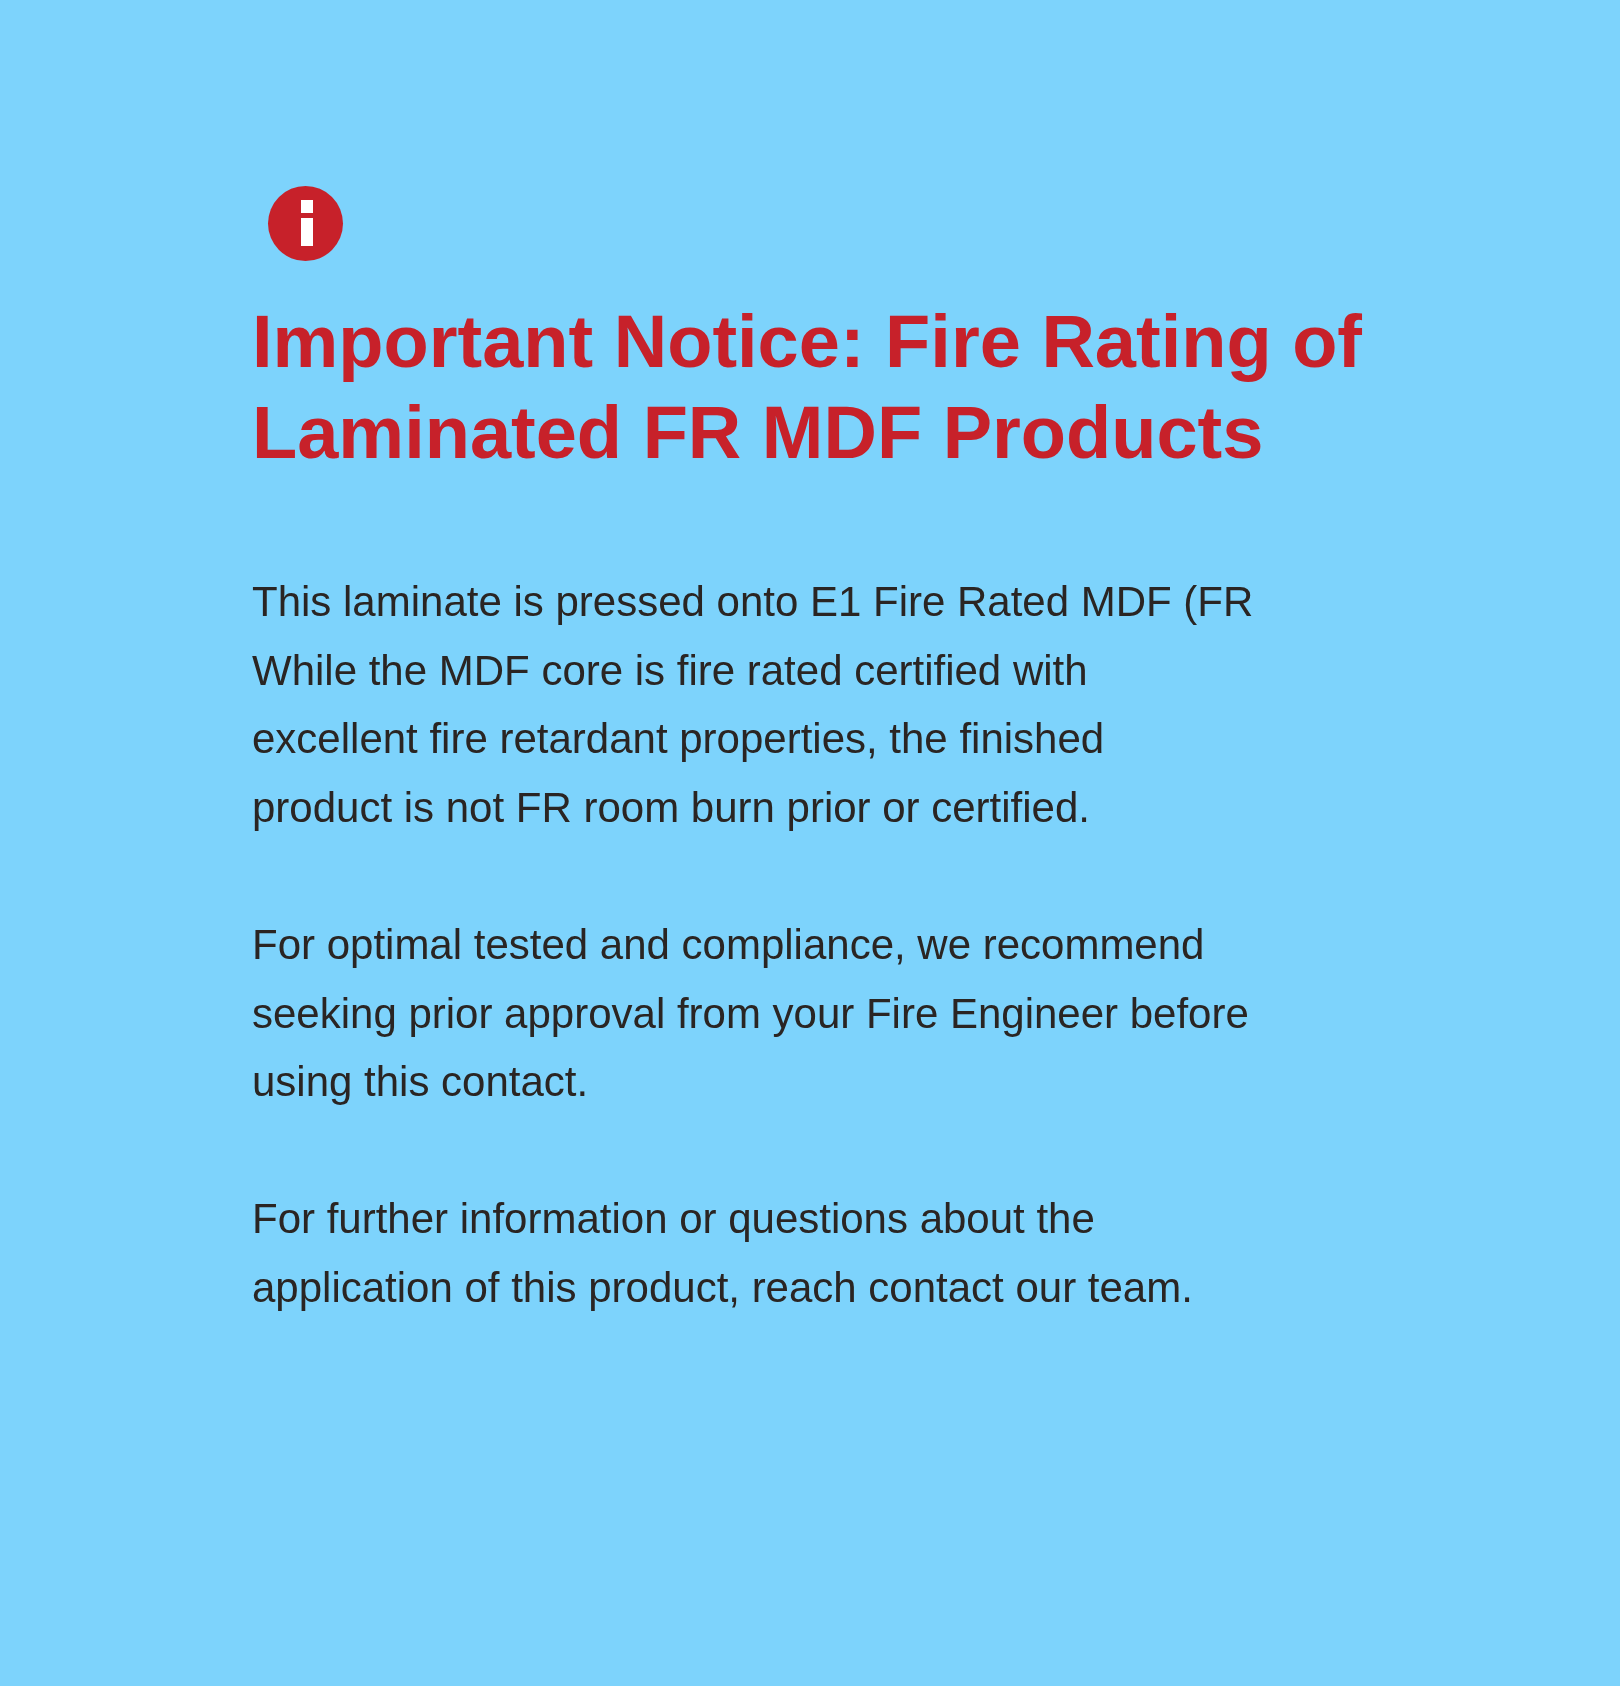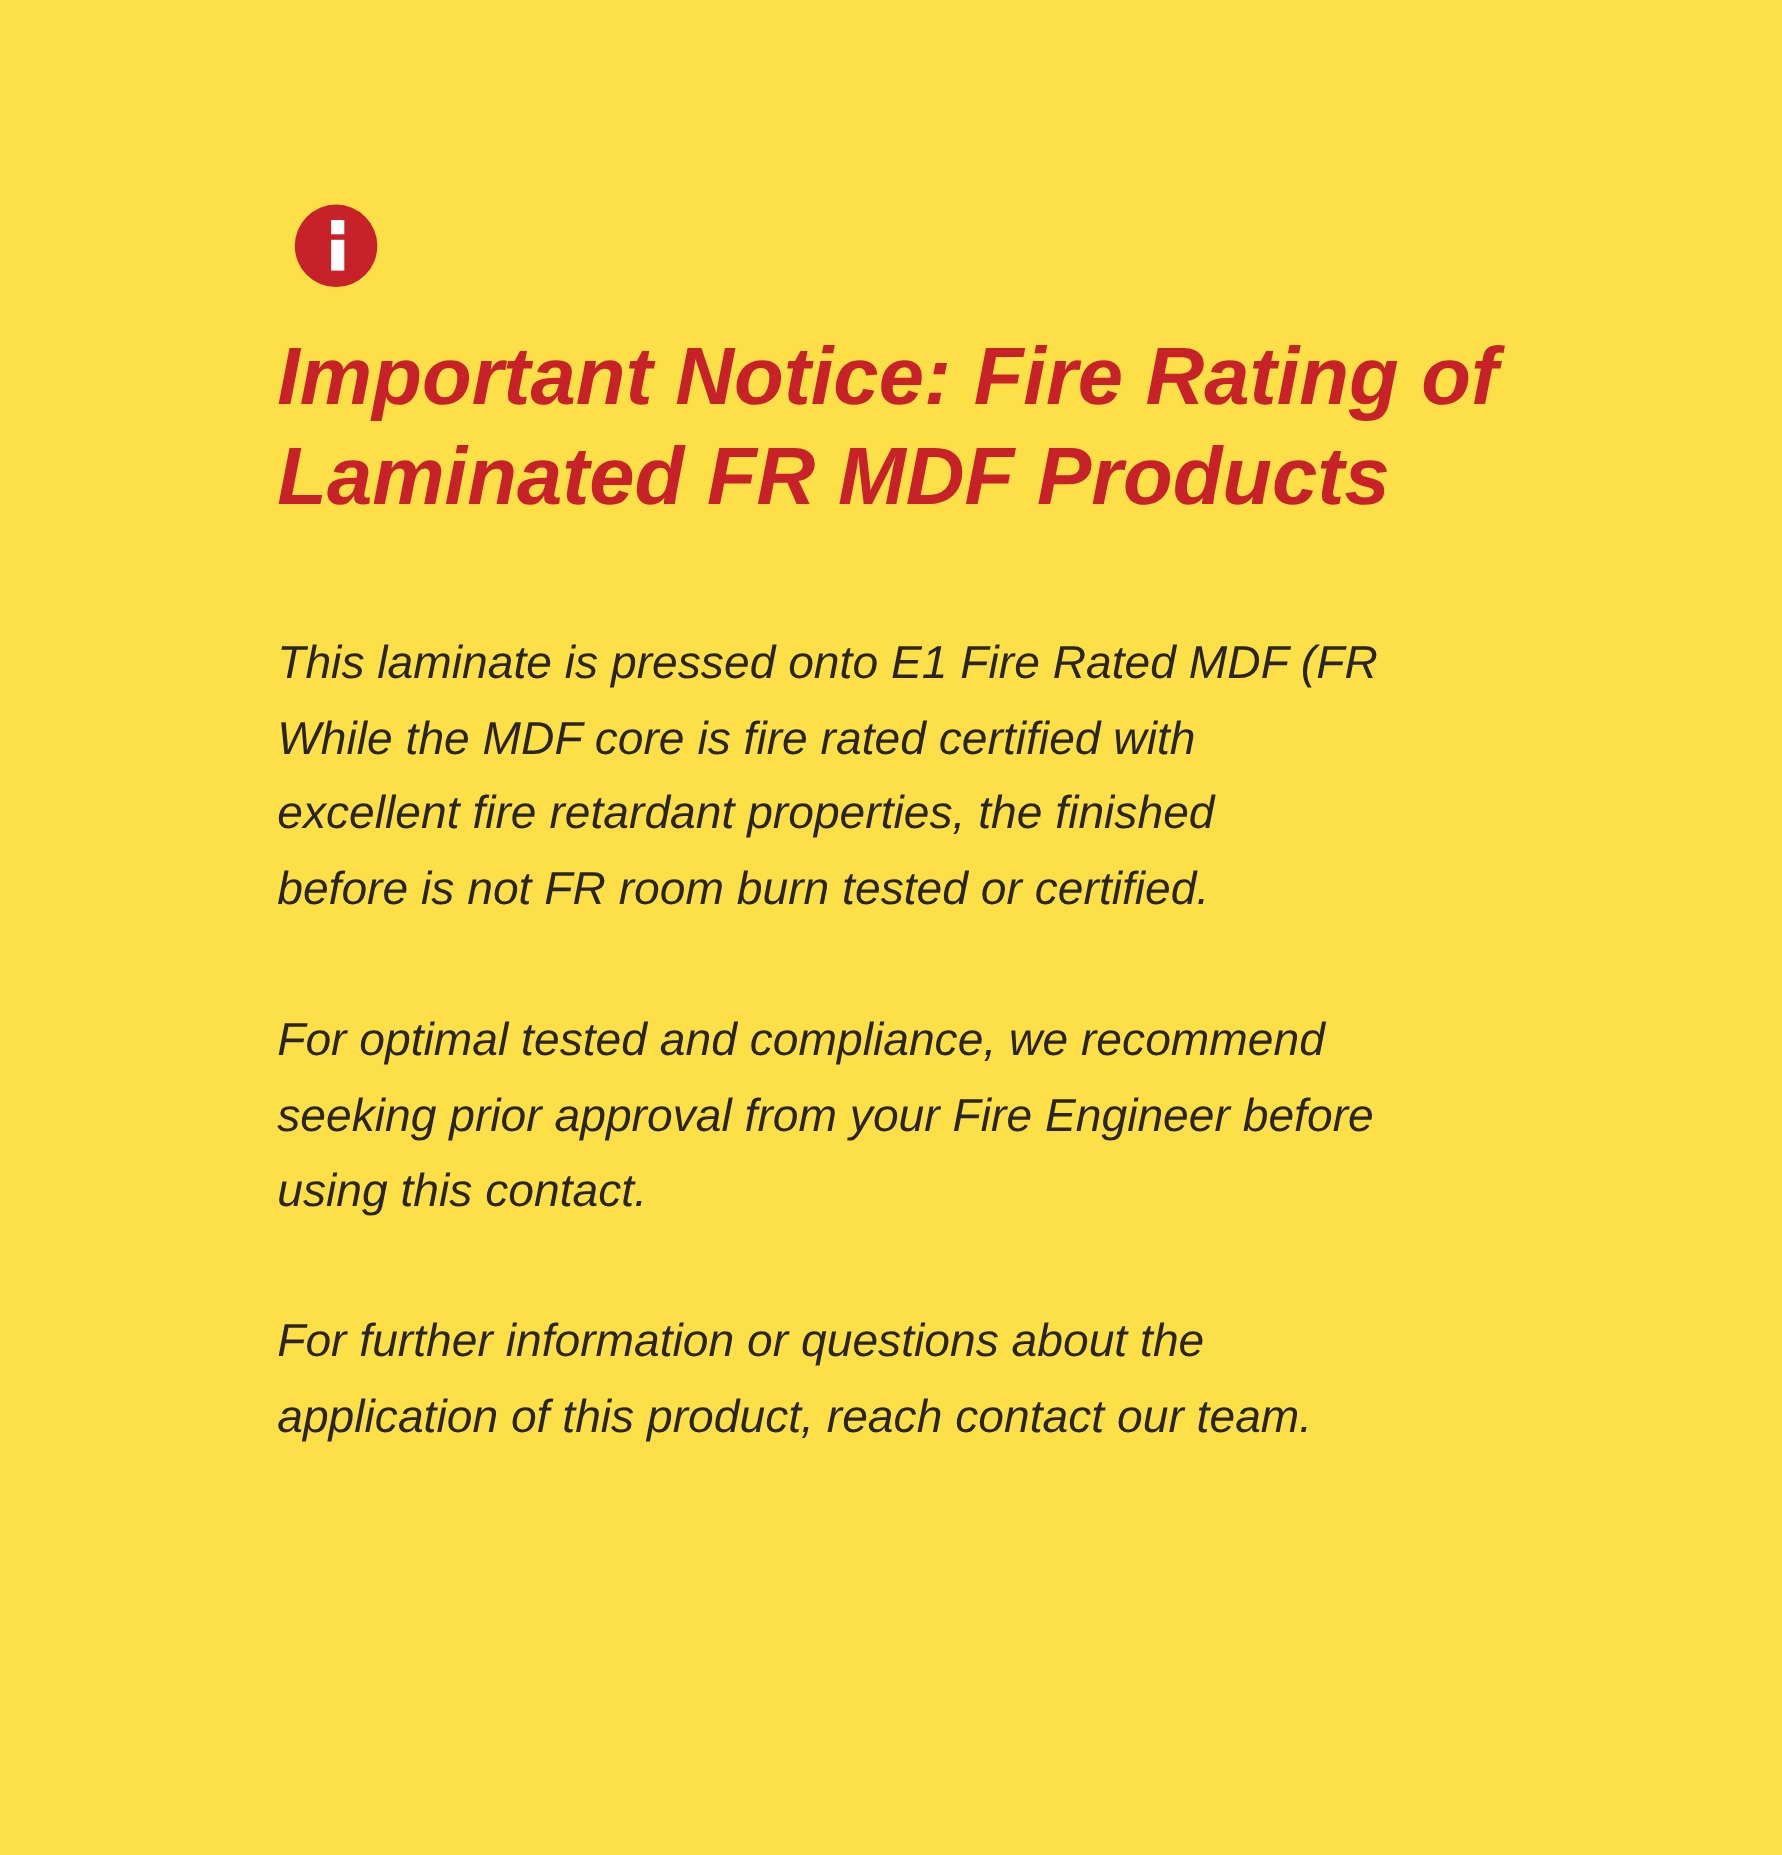"Important Notice: Fire Rating of" .page { background: #fde047 -> #7dd3fc; font-style: italic -> none }
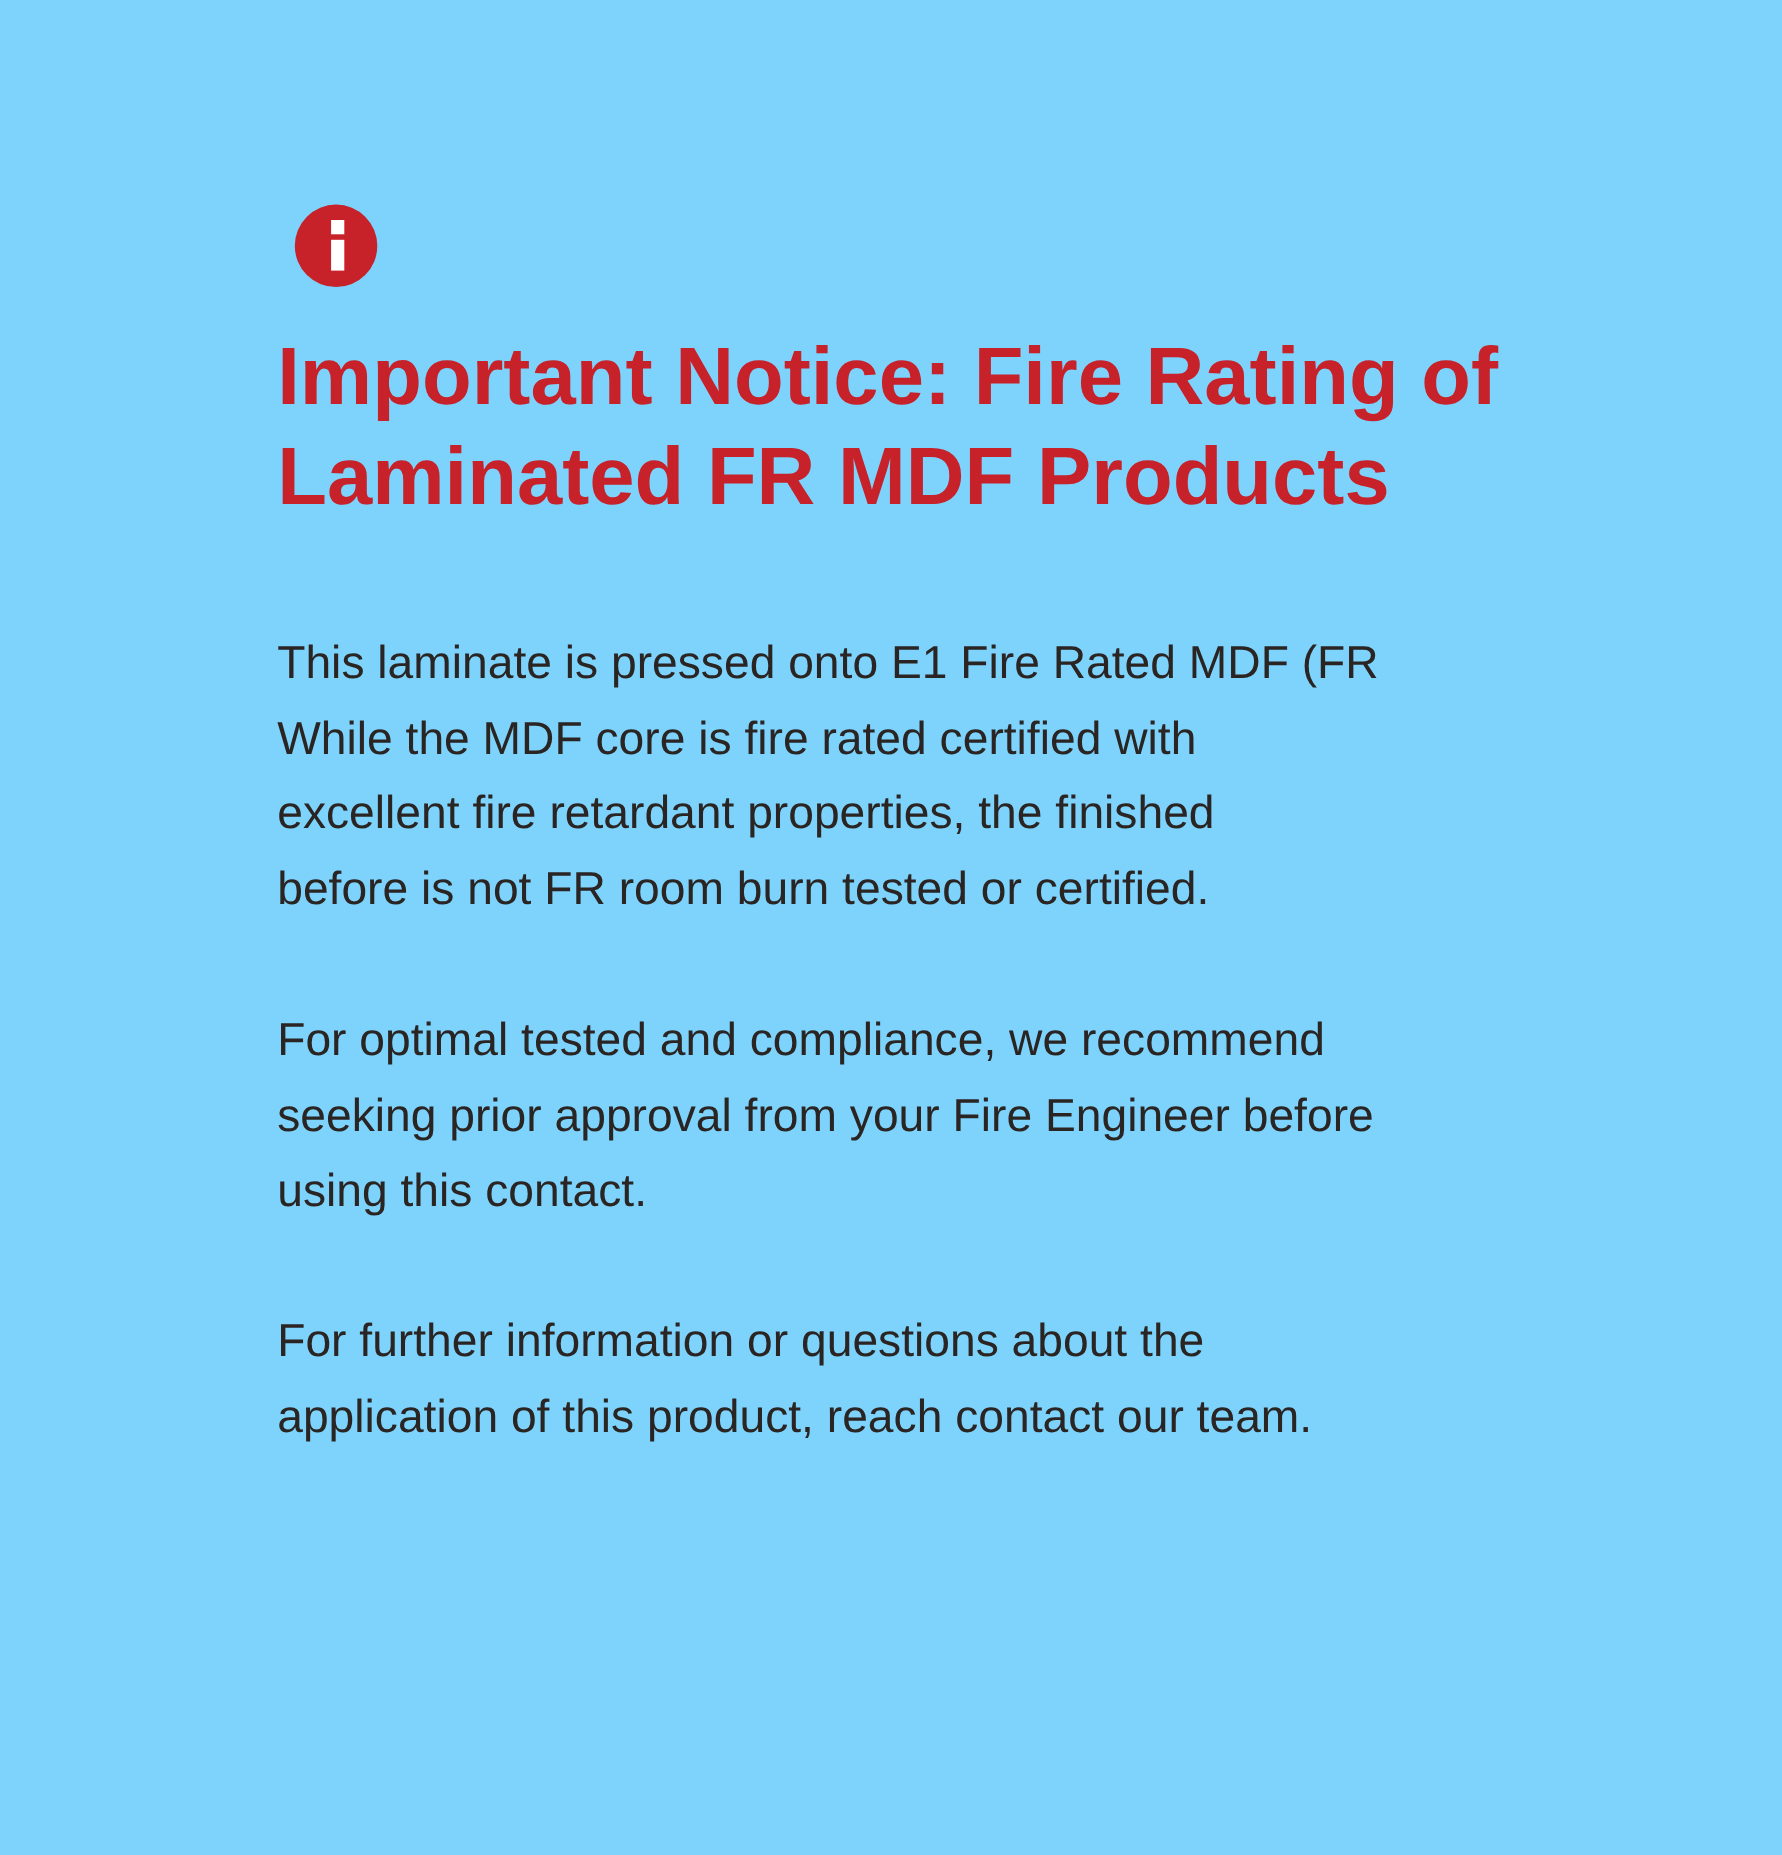"before is not FR room" span.line { text: before is not FR room burn tested -> product is not FR room burn prior }
